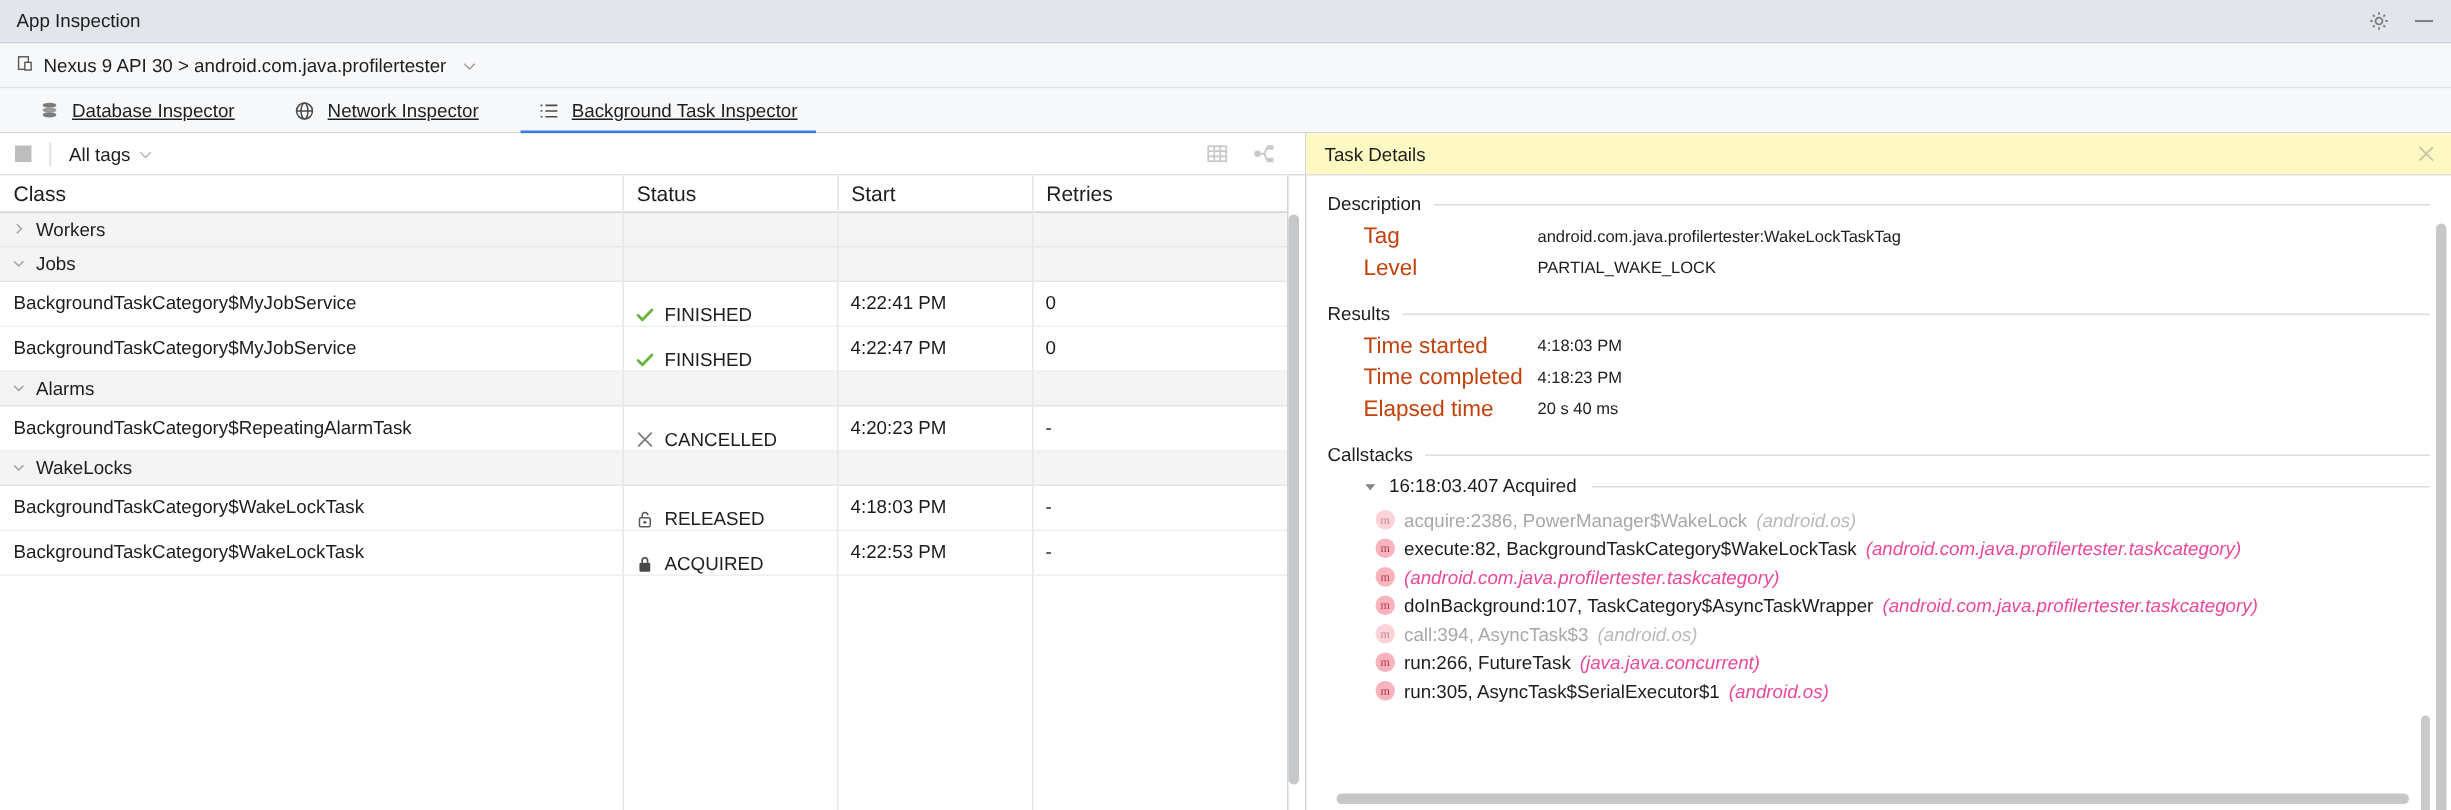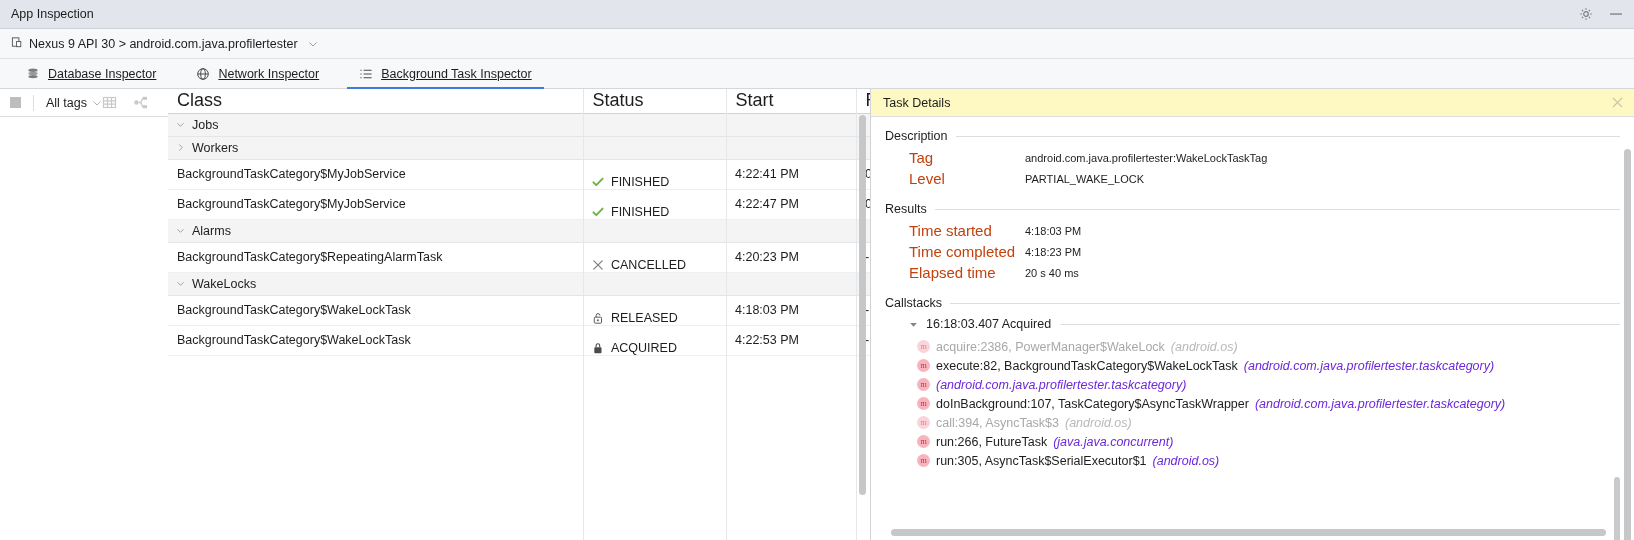"All tags" .left-pane { flex-direction: row -> column }
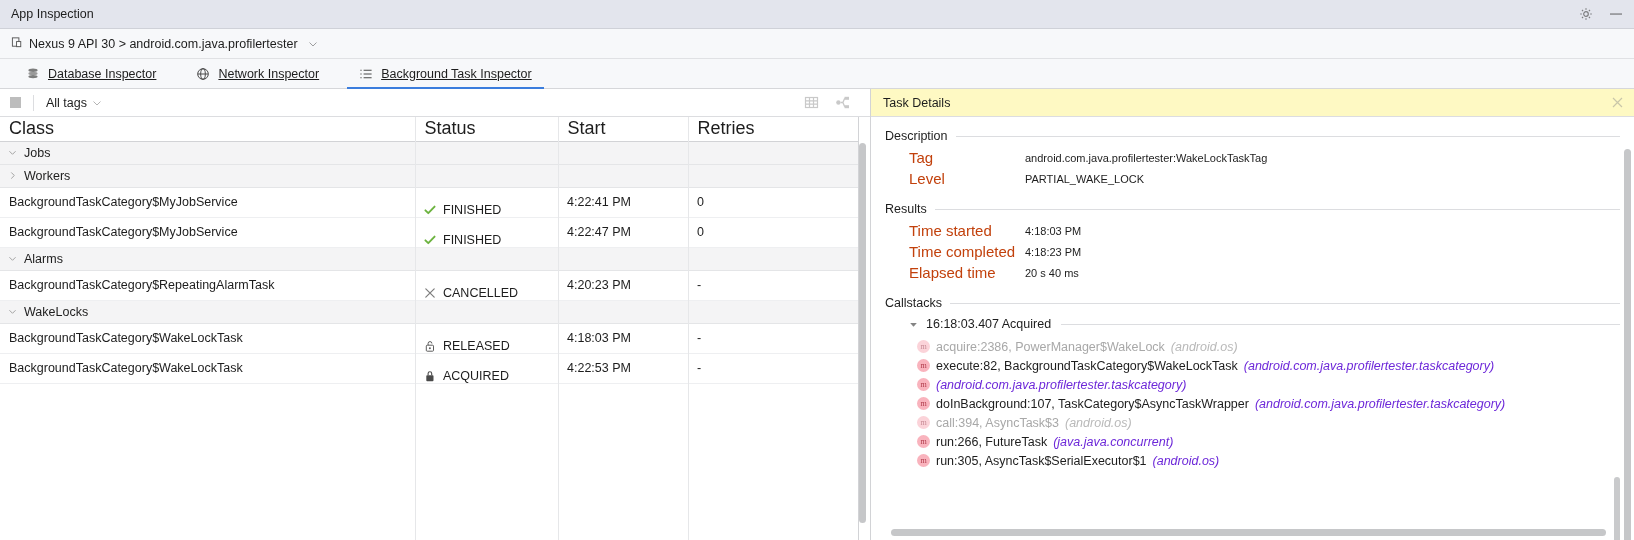"Class" table.tasks th { font-size: 18px -> 14px }
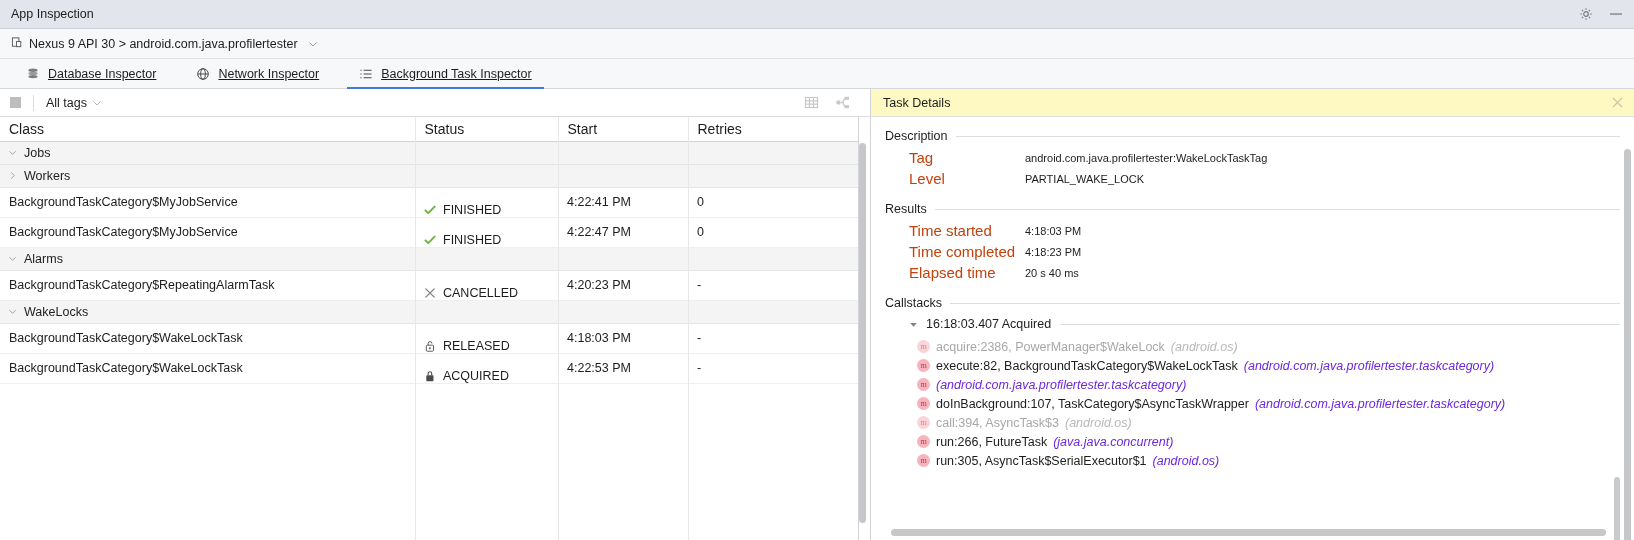"Jobs" tr.group-row { order: before "Workers" -> after "Workers" }
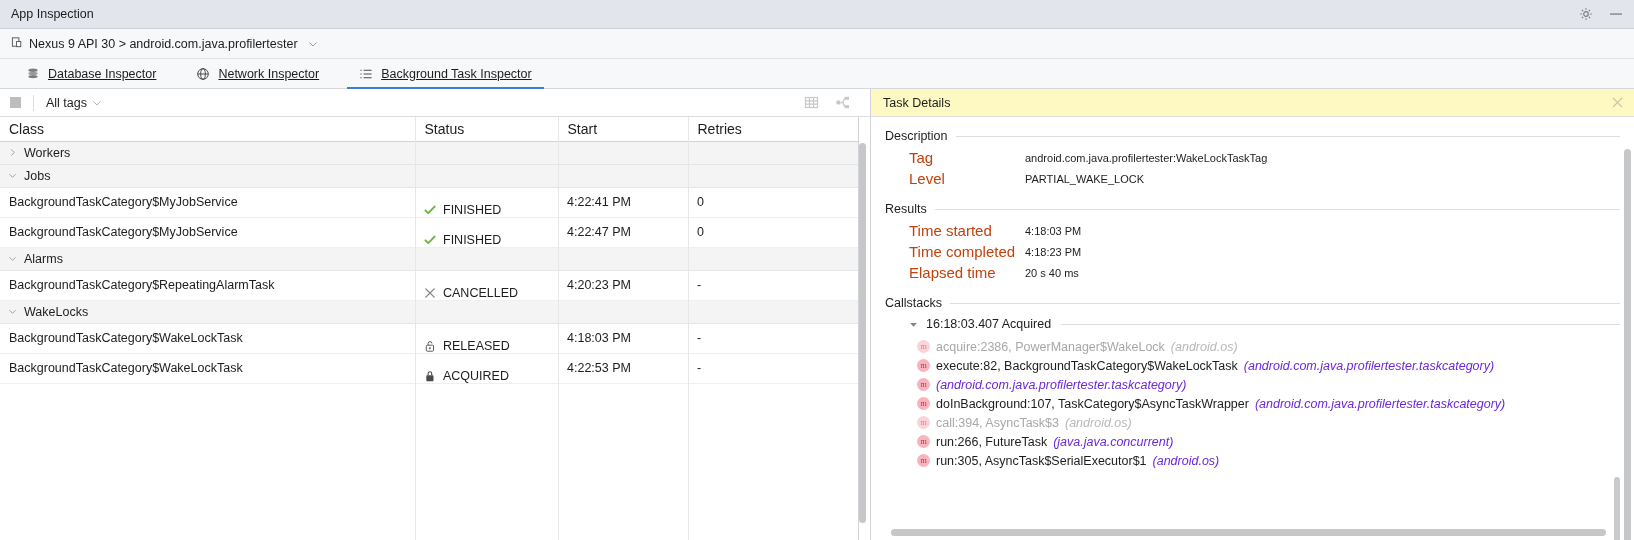"(android.com.java.profilertester.taskcat" .frame .pkg { color: #6d28d9 -> #ec4899 }
